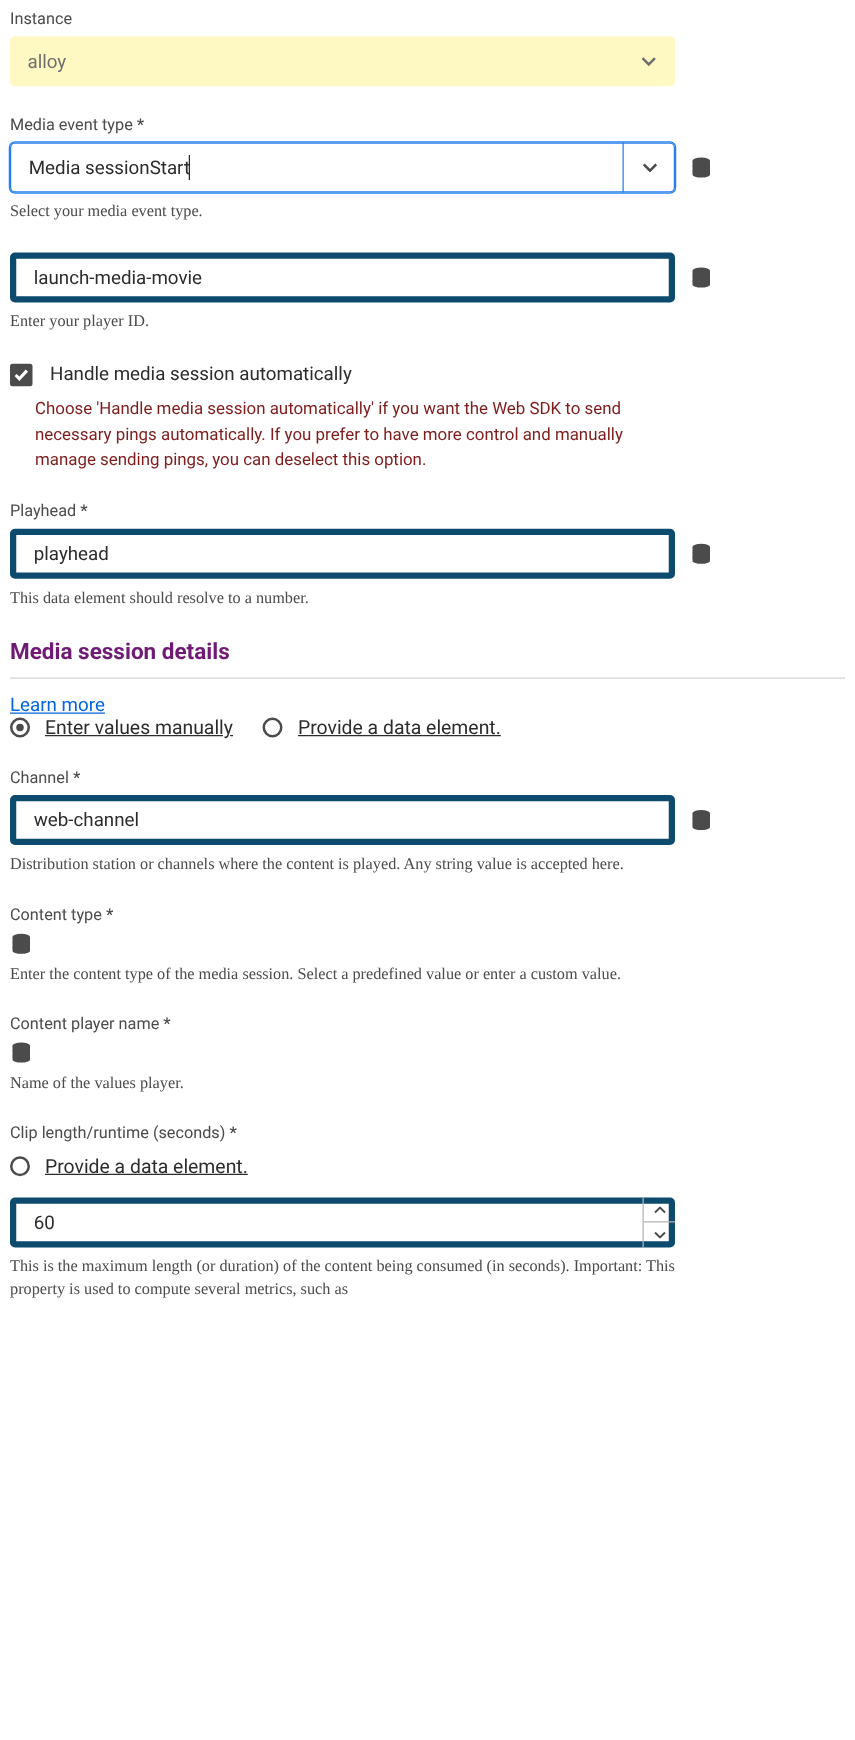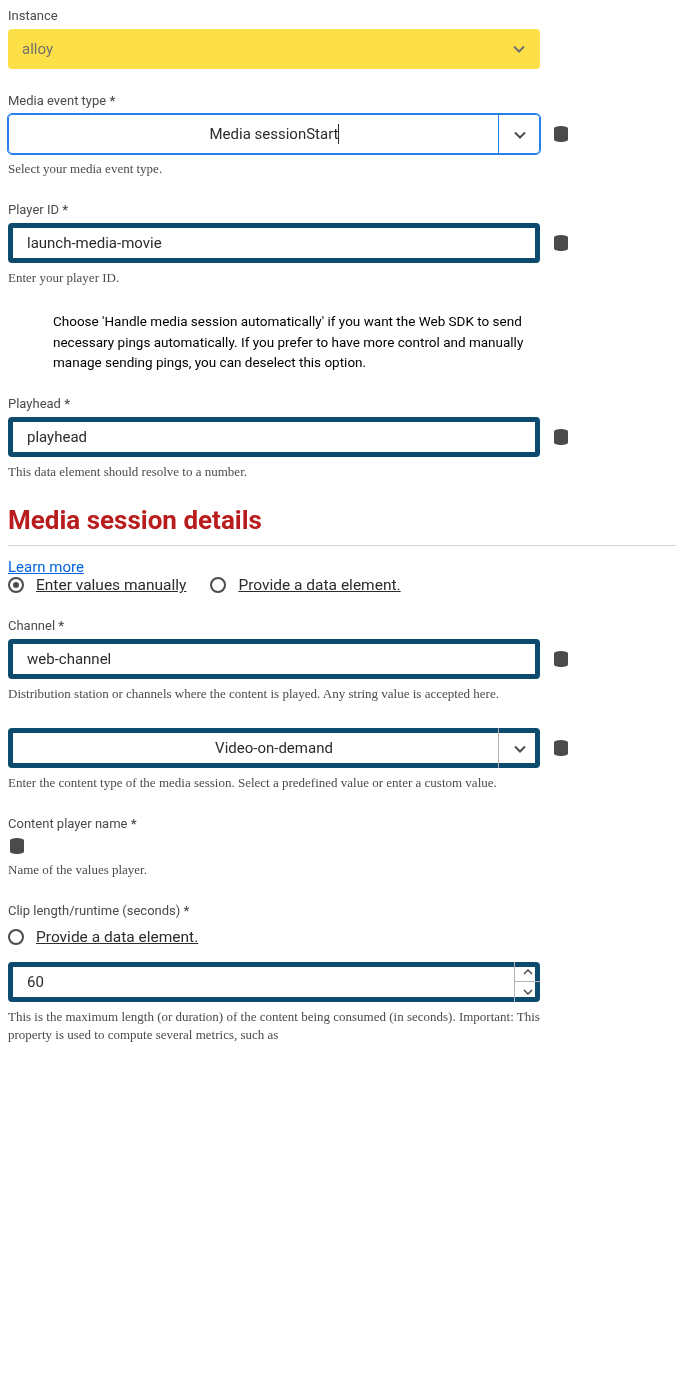"alloy" .select-disabled { background: #fde047 -> #fef9c3 }
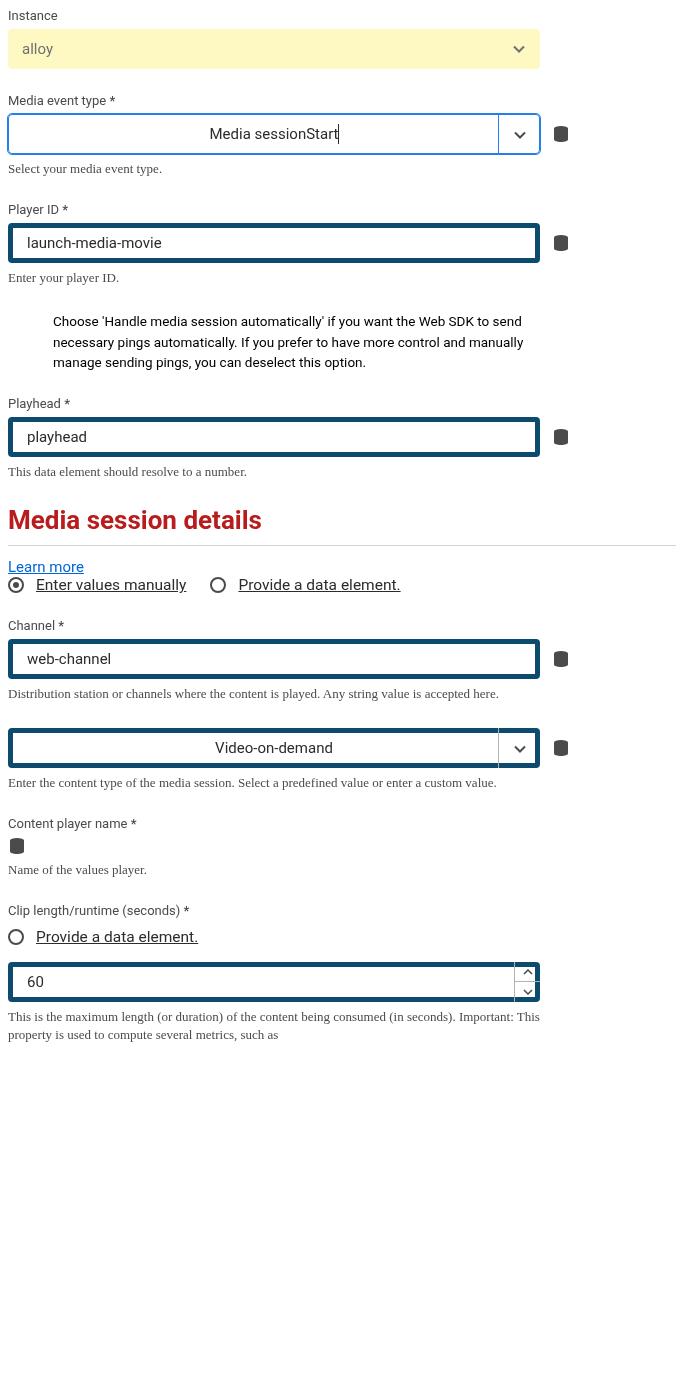"Media sessionStart" .combo-input { justify-content: center -> none }
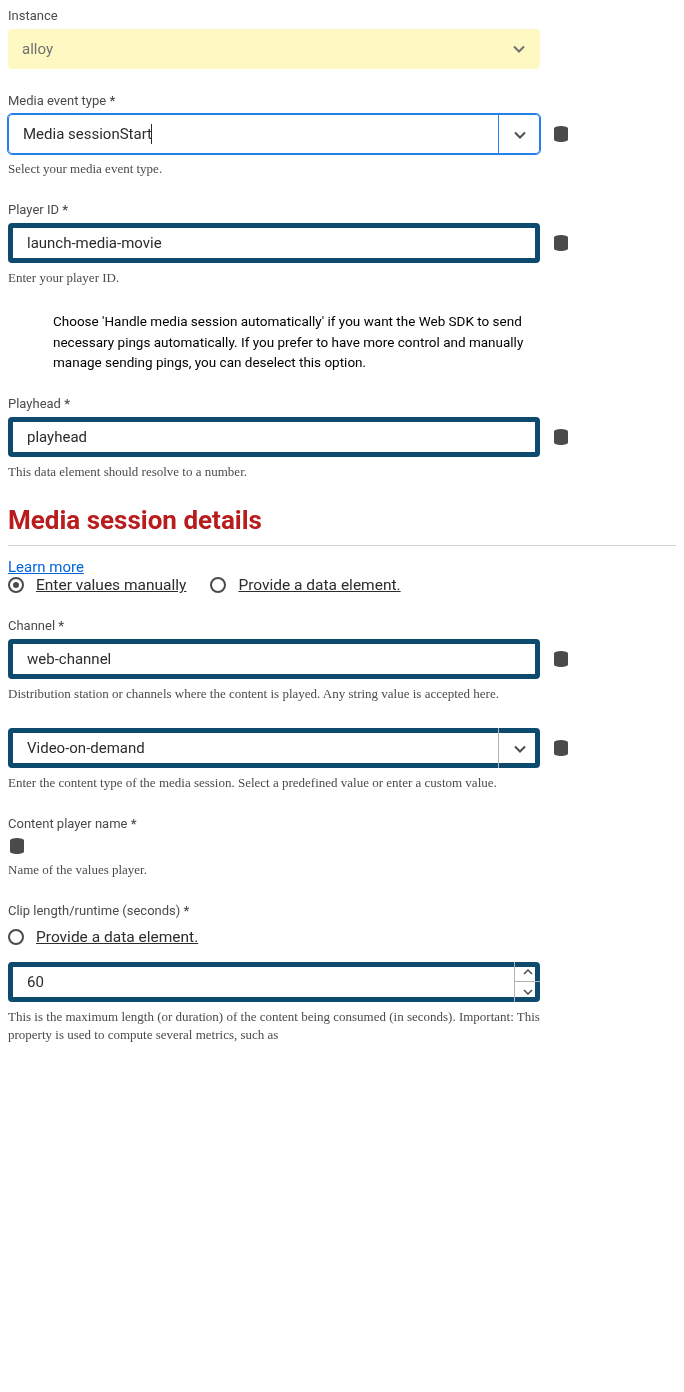"Player ID *" span.label { html: <span> <span>Player ID</span> <span>*</span> </span> -> none }
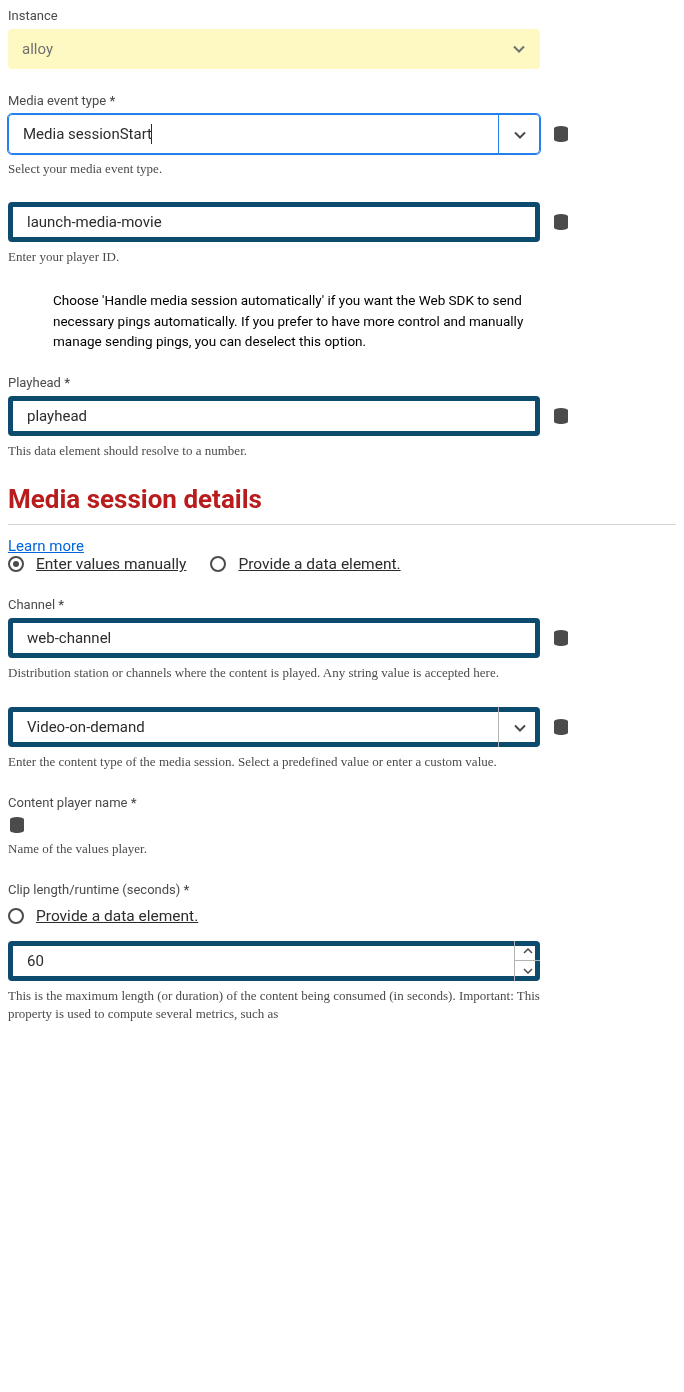"Handle media session automatically" div.checkbox-row { html: none -> <div> <div> <svg> <path></path> </svg> </div> <span>Handle media session automatically</span> </div> }
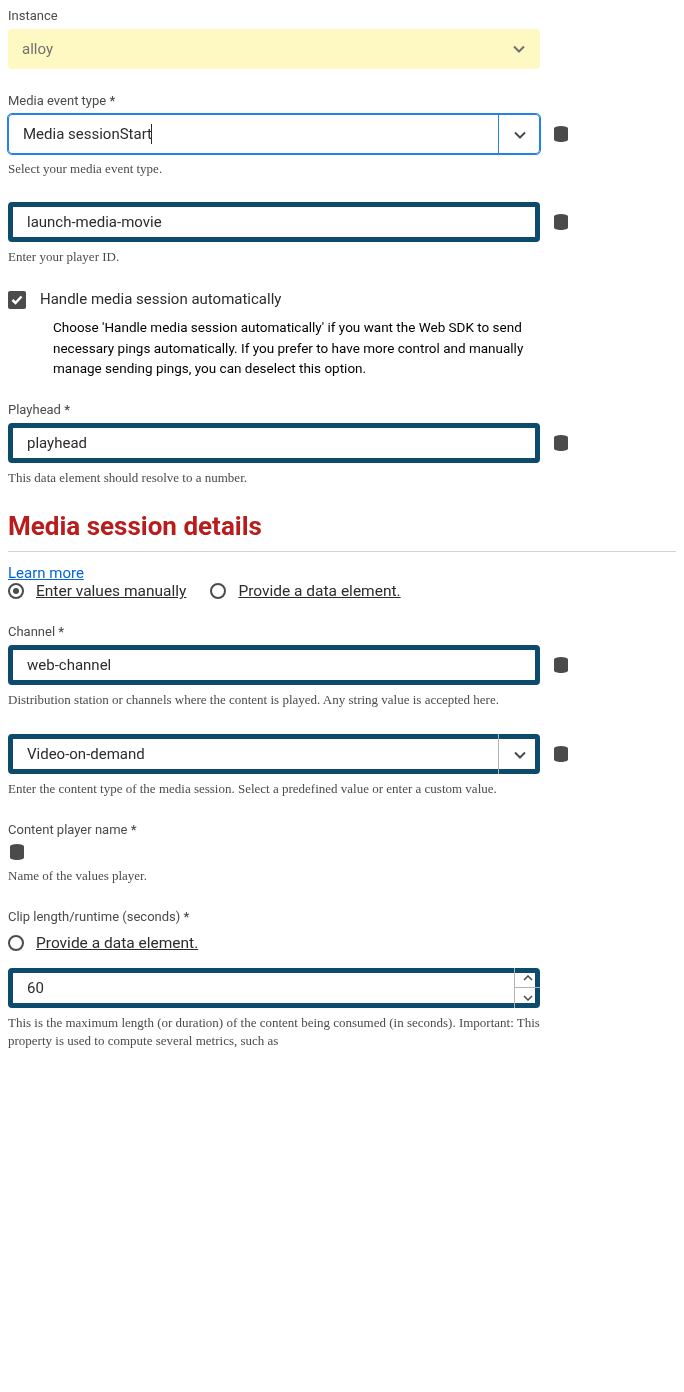"Choose 'Handle media session" .checkbox-desc { color: #000000 -> #7f1d1d; margin-left: 45px -> 20px }
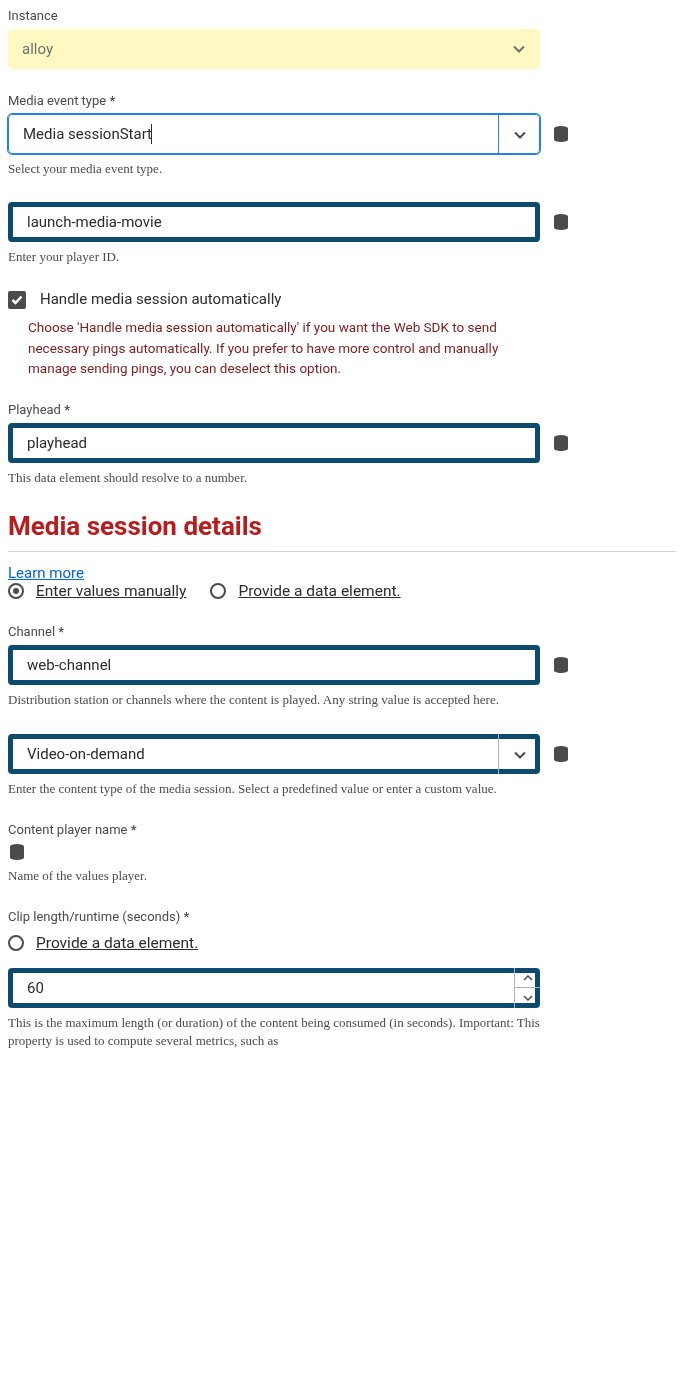"Media session details" .section-title { color: #b91c1c -> #701a75; font-size: 26px -> 18px }
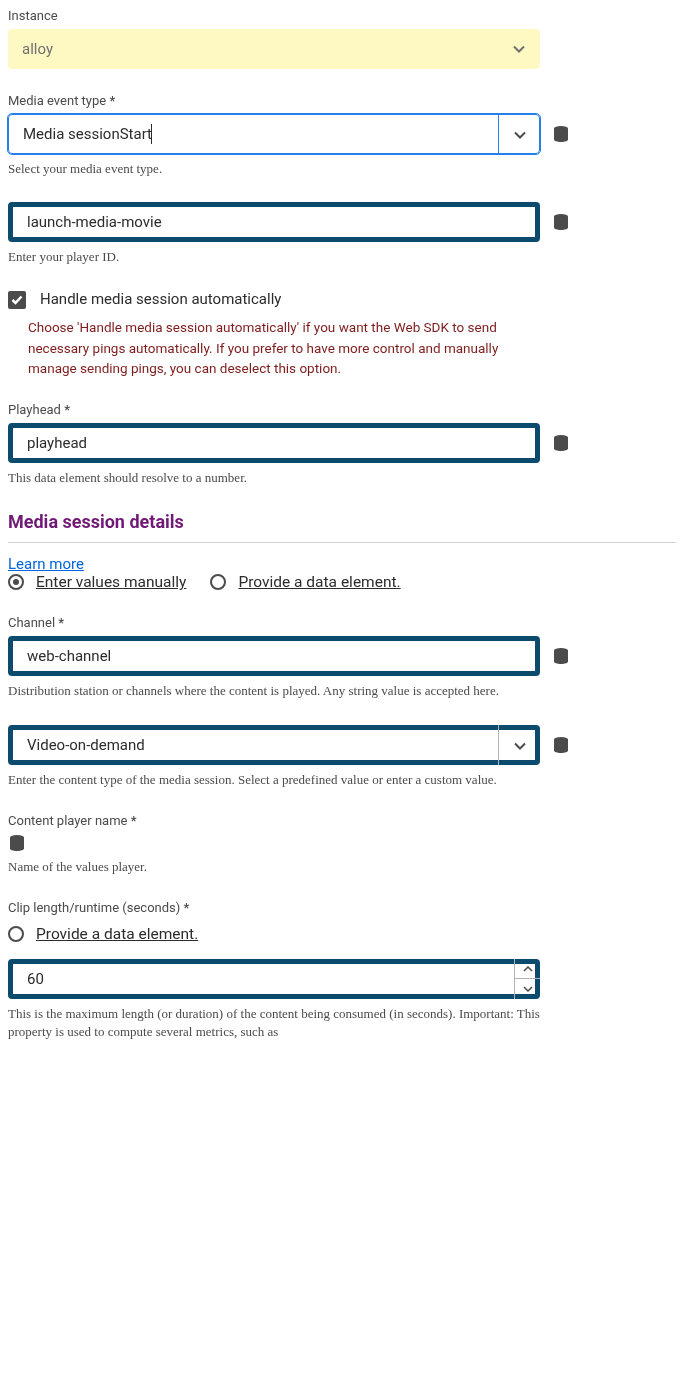"Content type *" span.label { html: none -> <span> <span>Content type</span> <span>*</span> </span> }
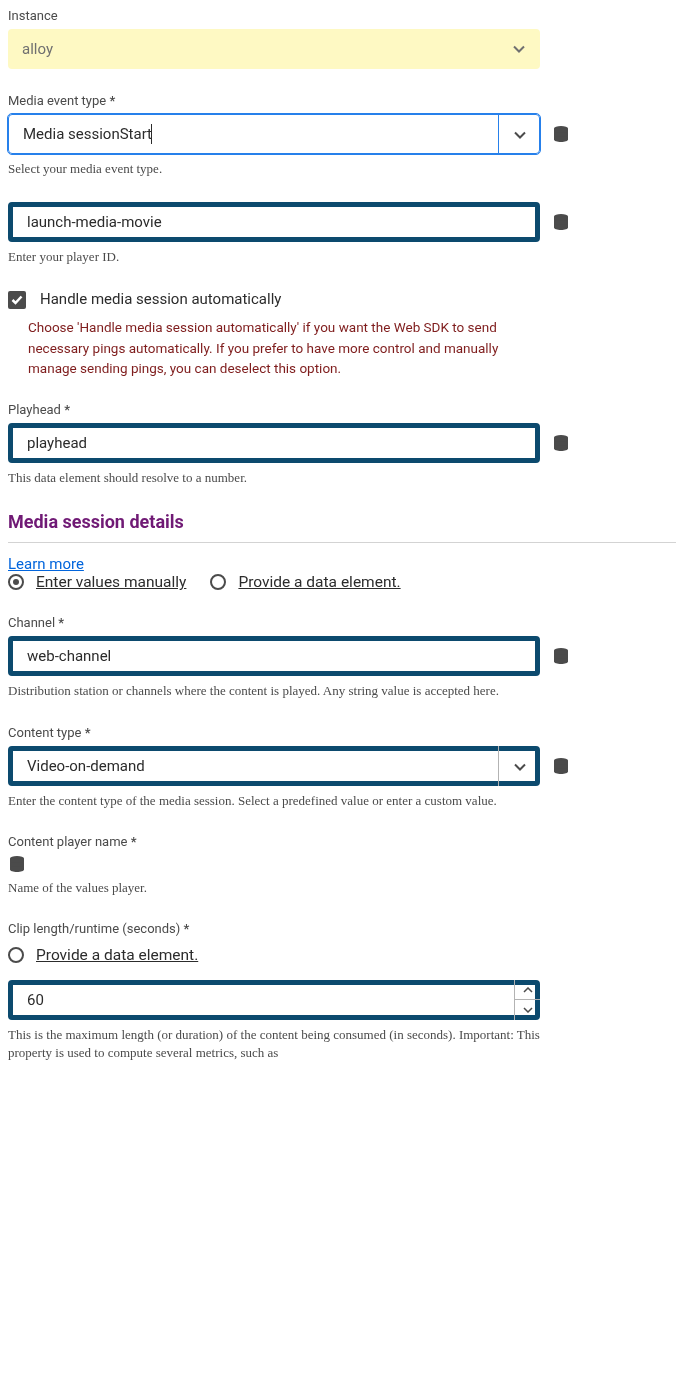"Video-on-demand" div.combo-wrap { html: <div> <div> <span>Video-on-demand</span> </div> <div> <span> <svg> <path></path> </svg> </span> </div> </div> -> none }
